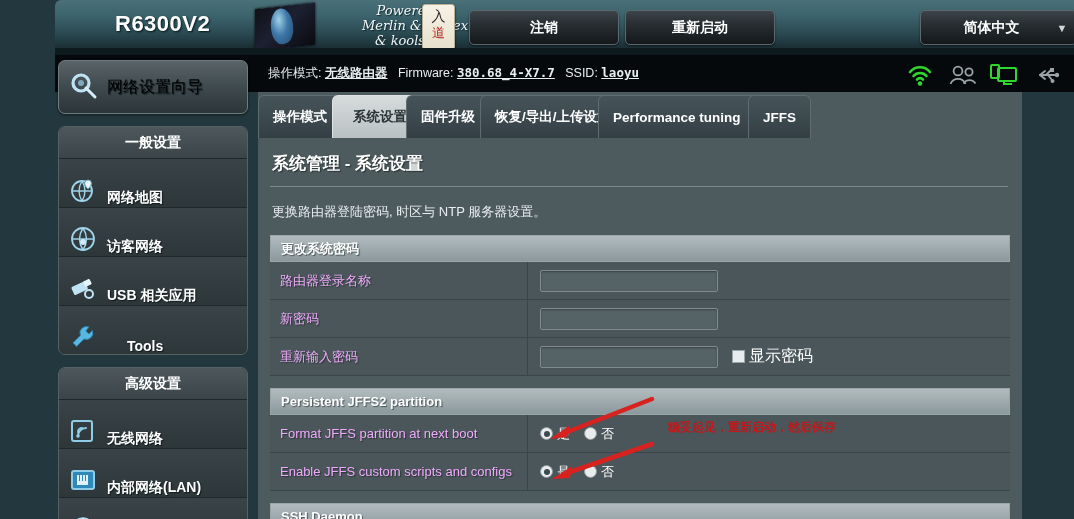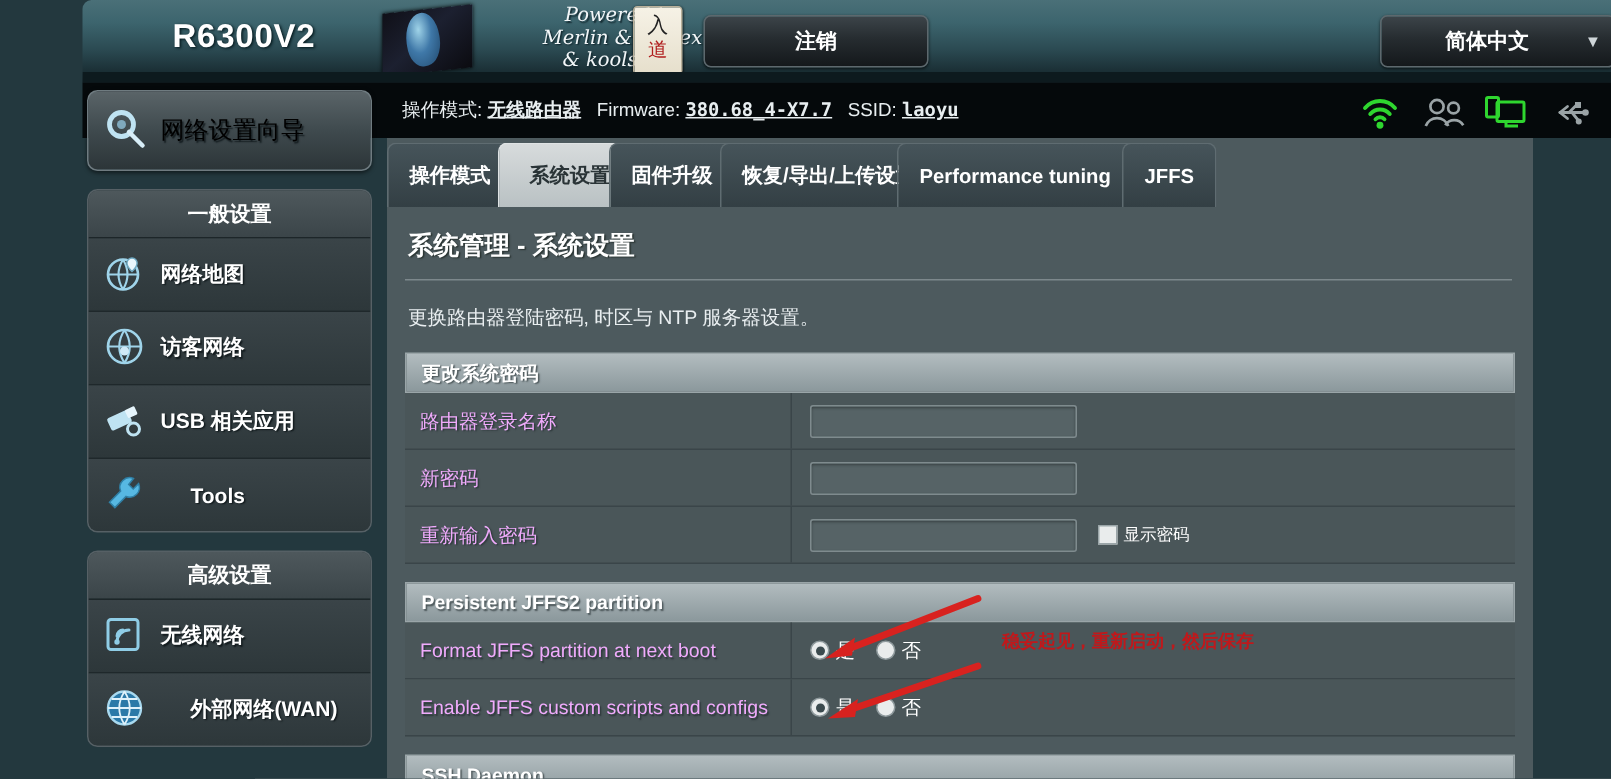"重新启动" div.topbtn { html: none -> <div>重新启动</div> }
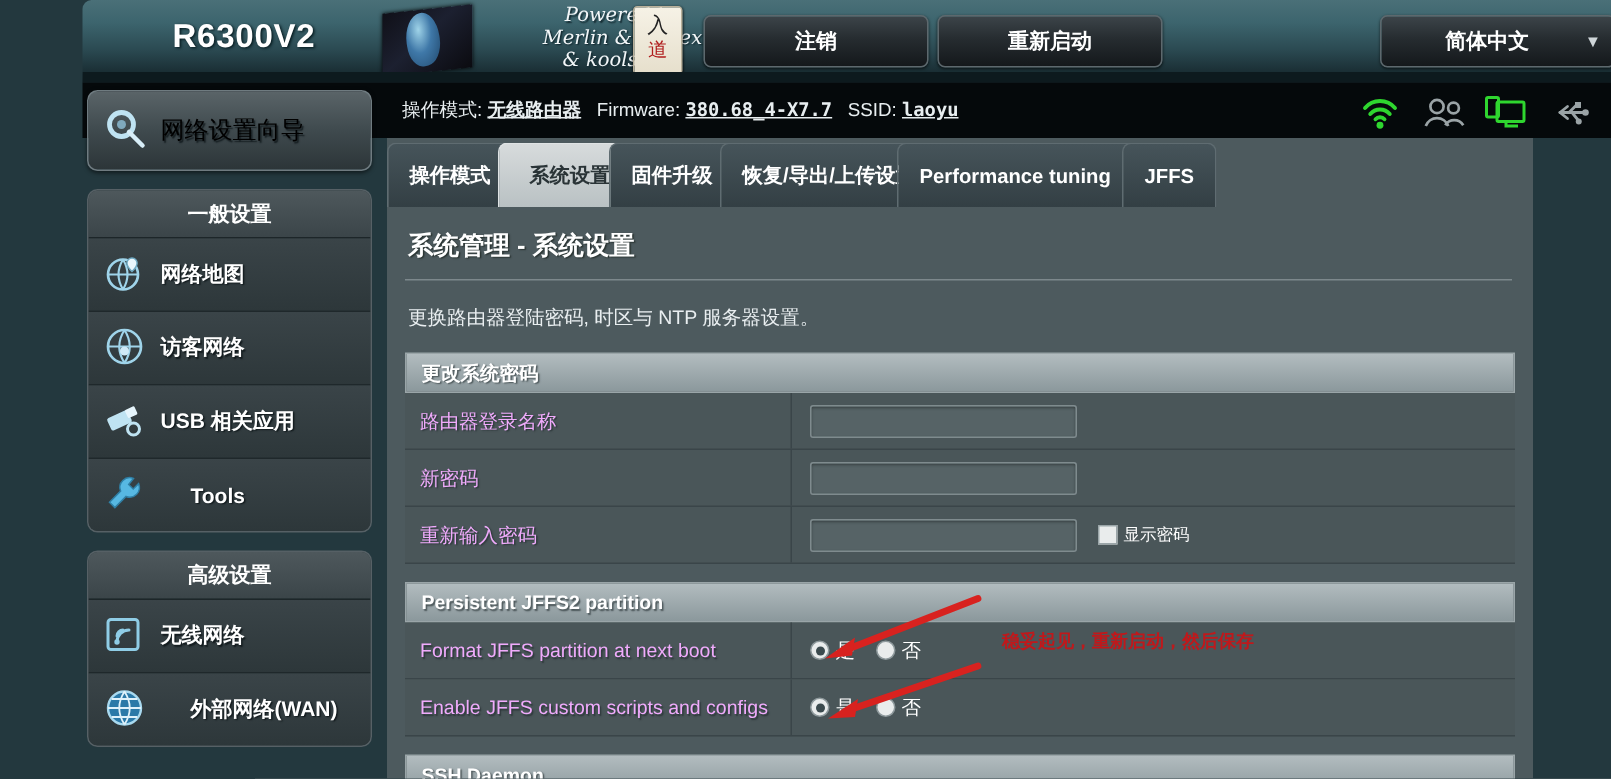"网络地图" .side-item { align-items: center -> flex-end }
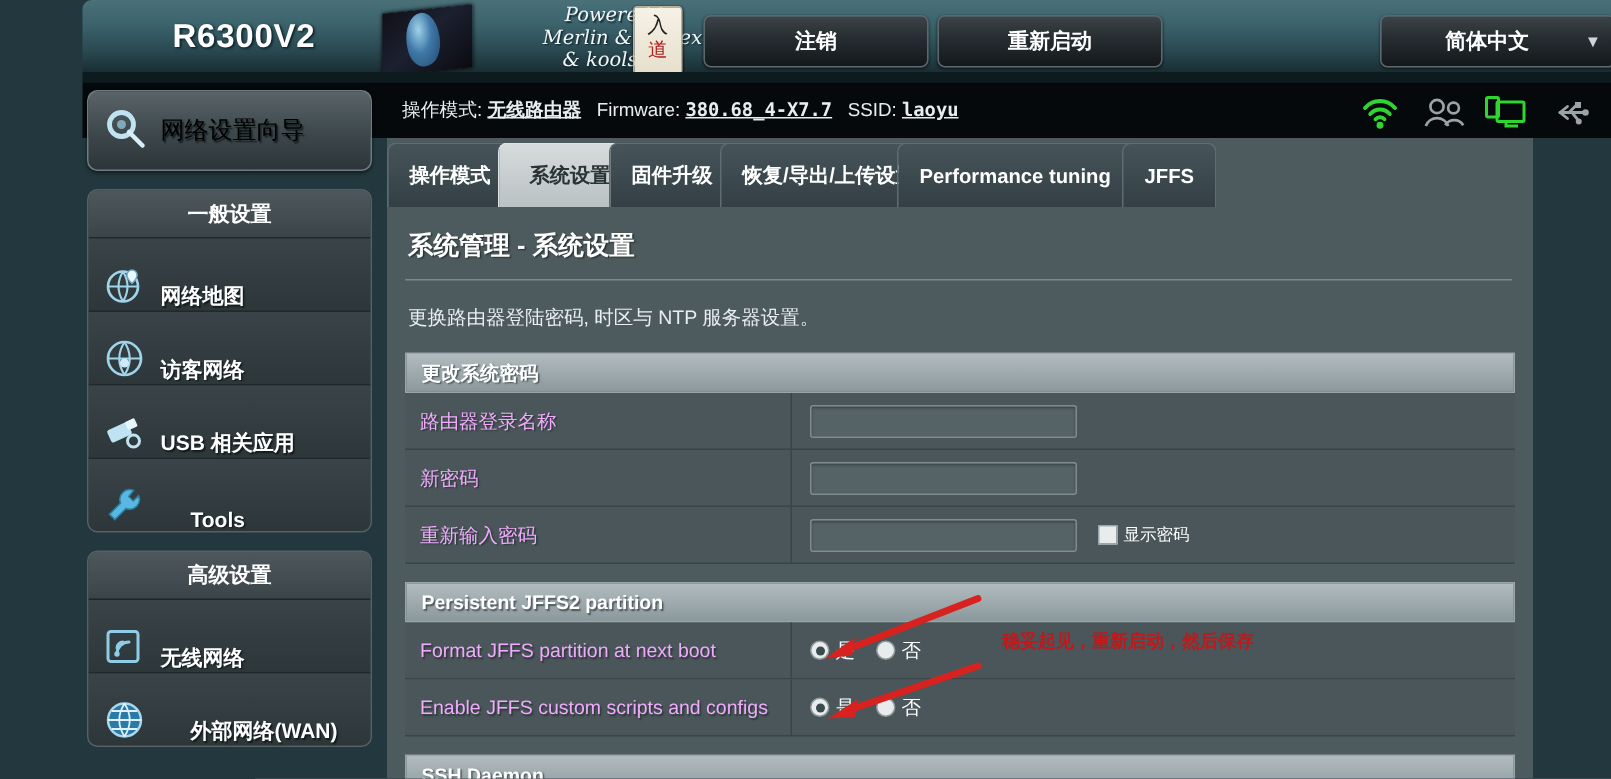"显示密码" .chk-lbl { font-size: 11px -> 16px }
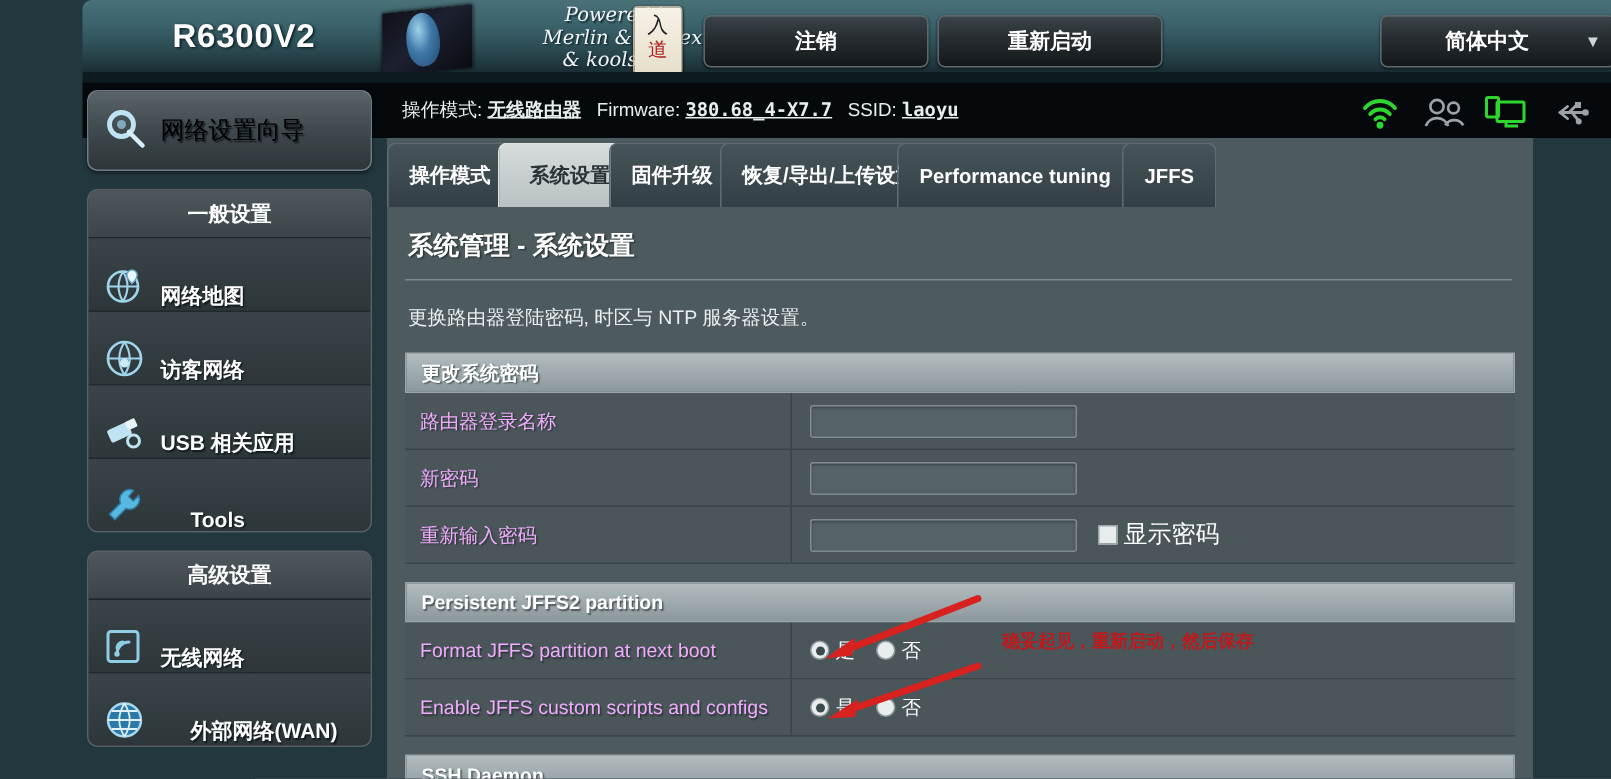"内部网络(LAN)" div.side-item { html: none -> <div> <span> <svg> <rect></rect> <g> <rect></rect> <rect></rect> <rect></rect> <rect></rect> <rect></rect> </g> </svg> </span> <span>内部网络(LAN)</span> </div> }
